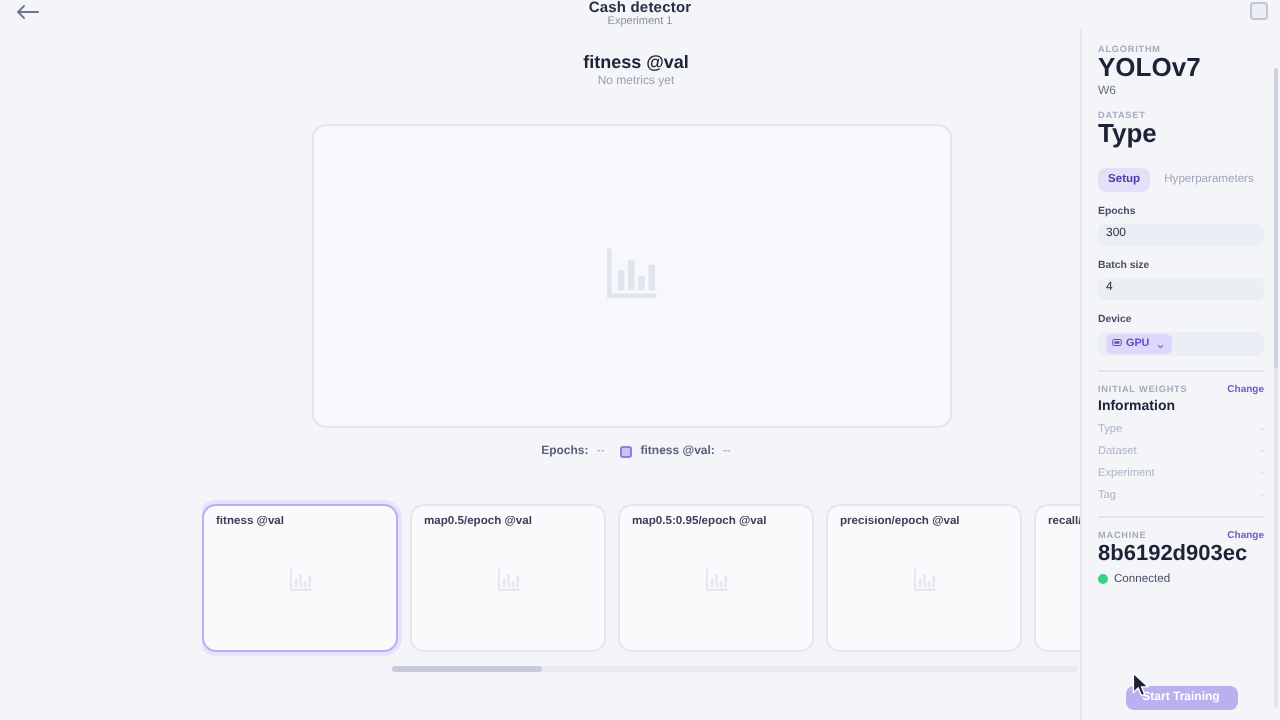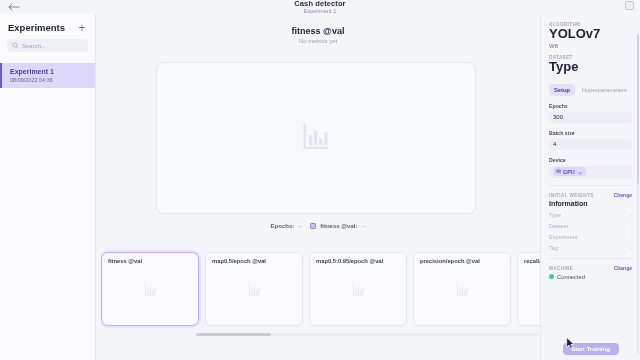"Experiments" div.sidebar { html: <div> <div> <span>Experiments</span> <span>+</span> </div> <div> <svg> <circle></circle> <path></path> </svg> <span>Search...</span> </div> <div> <div>Experiment 1</div> <div>08/09/2022 04:36</div> </div> </div> -> none }
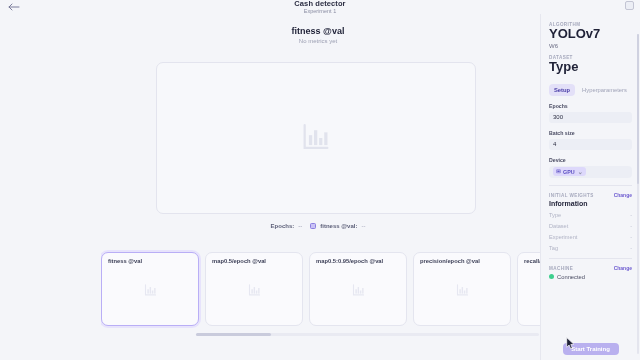"8b6192d903ec" div.rp-big { html: none -> <div>8b6192d903ec</div> }
